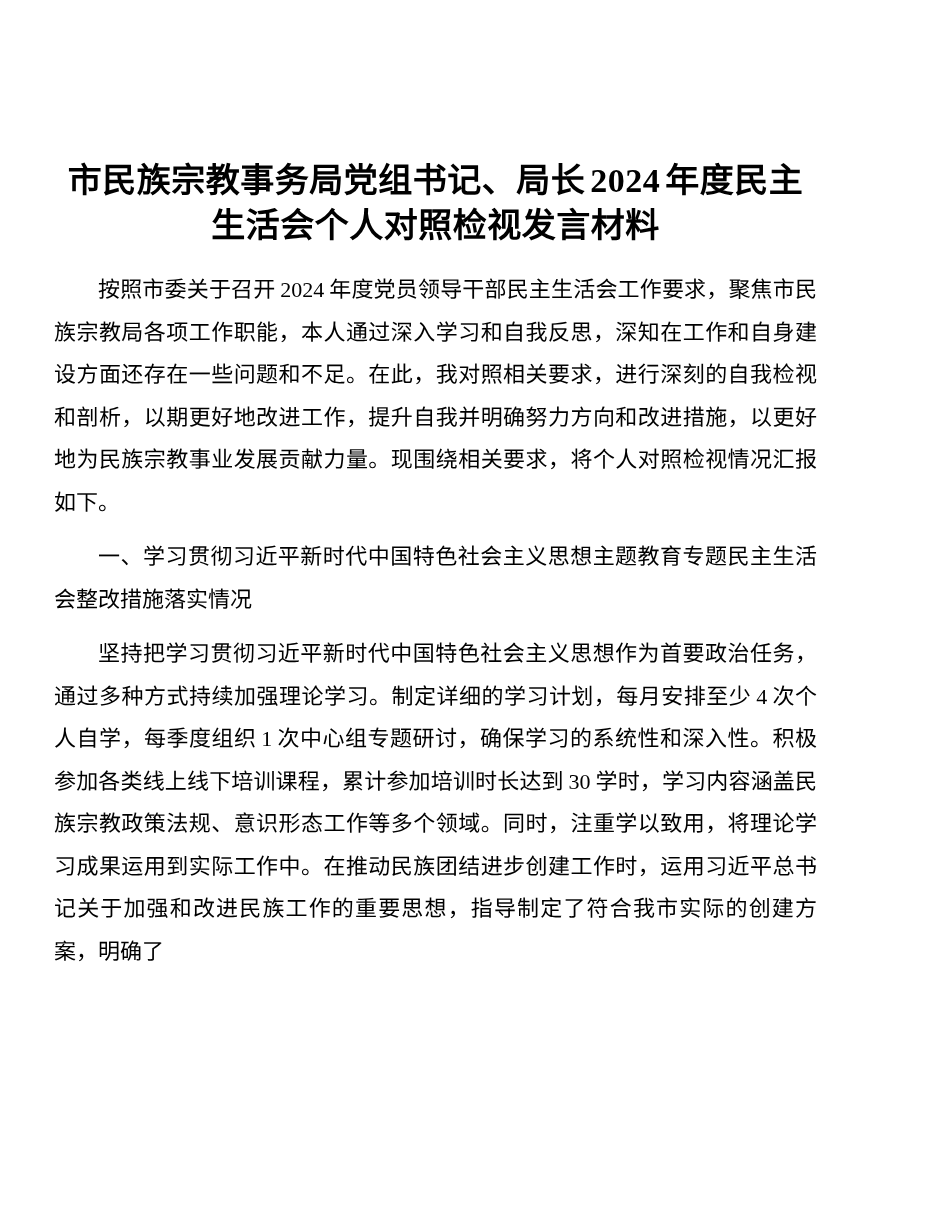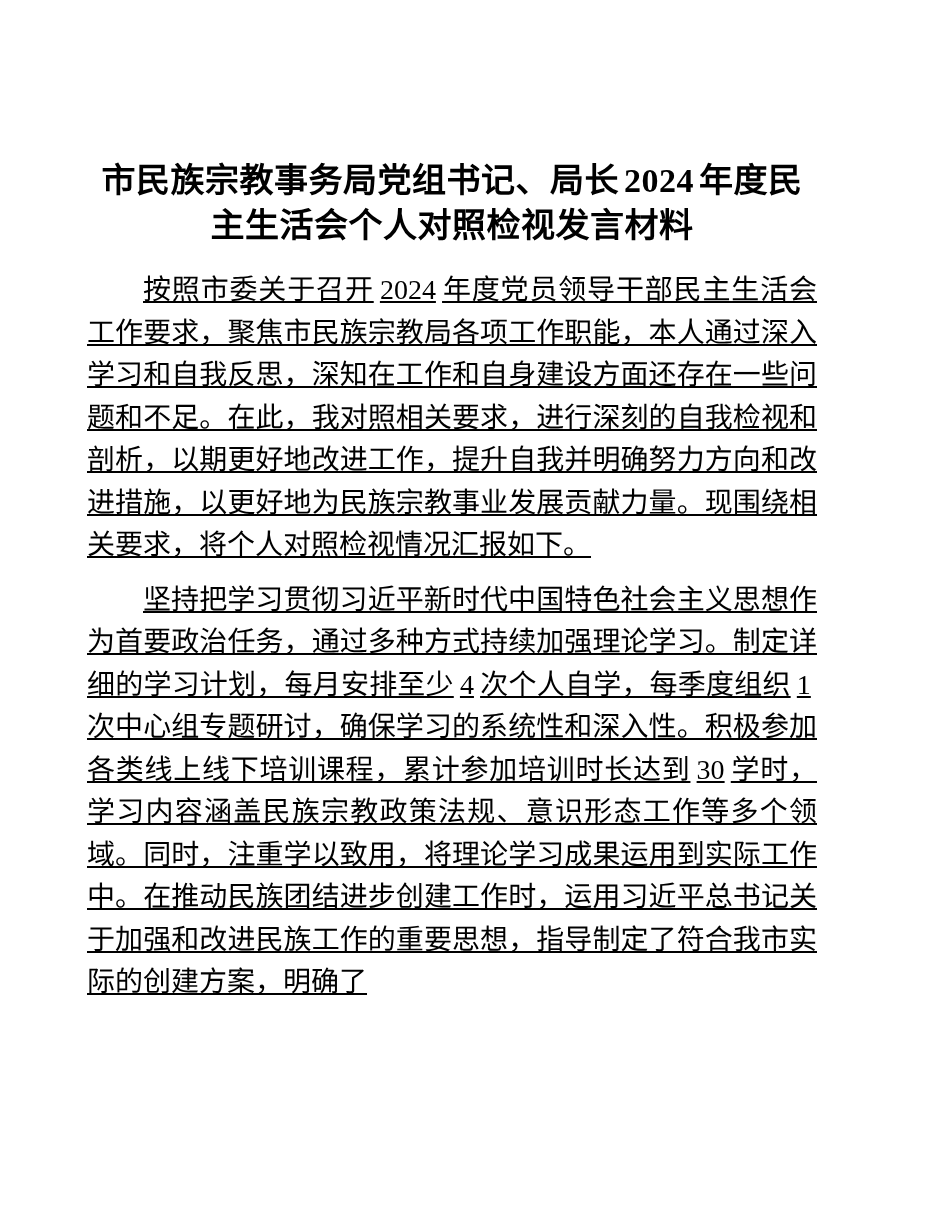"市民族宗教事务局党组书记、局长 2024 年度民主生活会个人对照检视发言材料" .page { padding: 158px 133px 40px 87px -> 158px 133px 40px 54px }
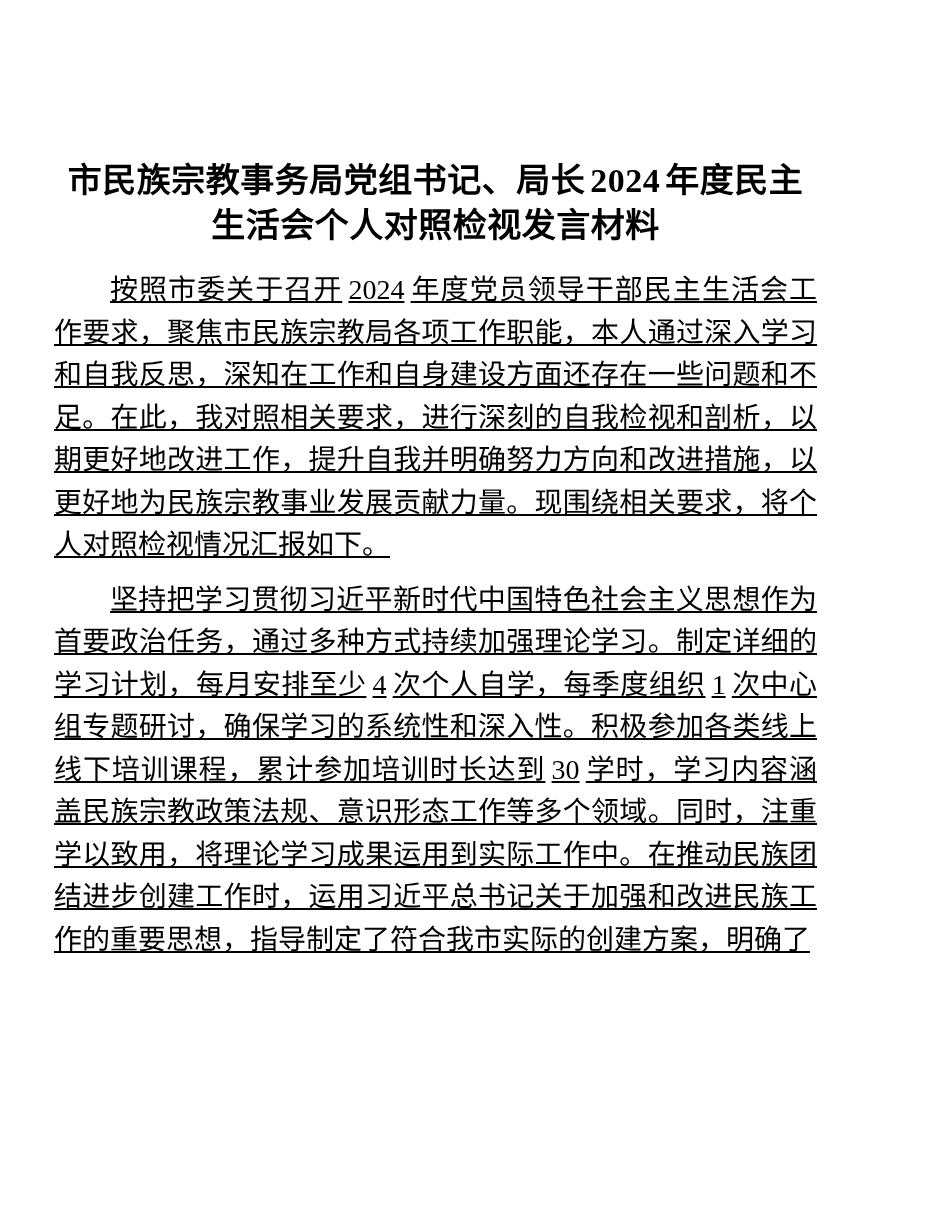"按照市委关于召开 2024" .para { font-size: 28px -> 22px; text-decoration: underline -> none }
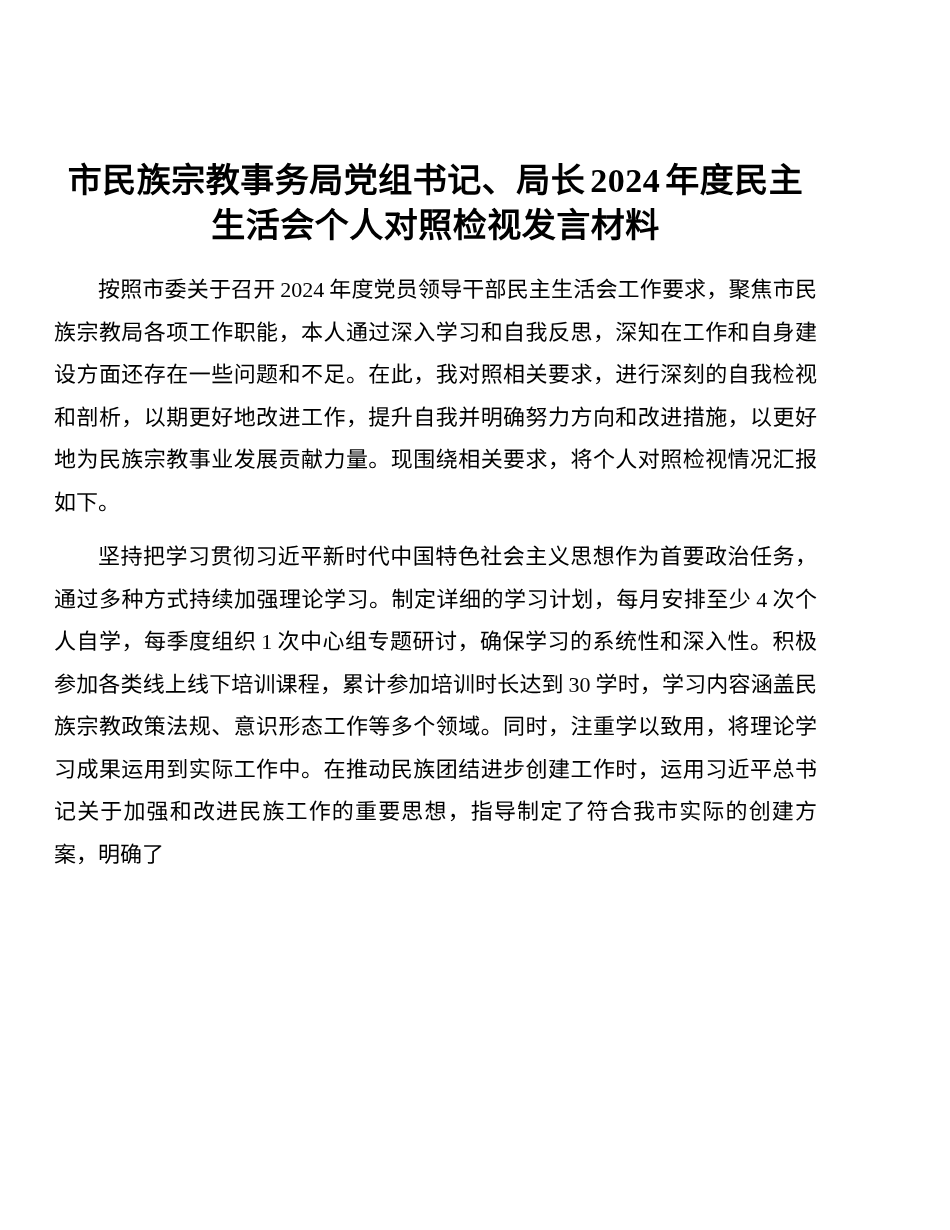"一、学习贯彻习近平新时代中国特色社会主义思想主题教育专题民主生活会整改措施落实情" p.para { html: none -> <p>一、学习贯彻习近平新时代中国特色社会主义思想主题教育专题民主生活会整改措施落实情况</p> }
